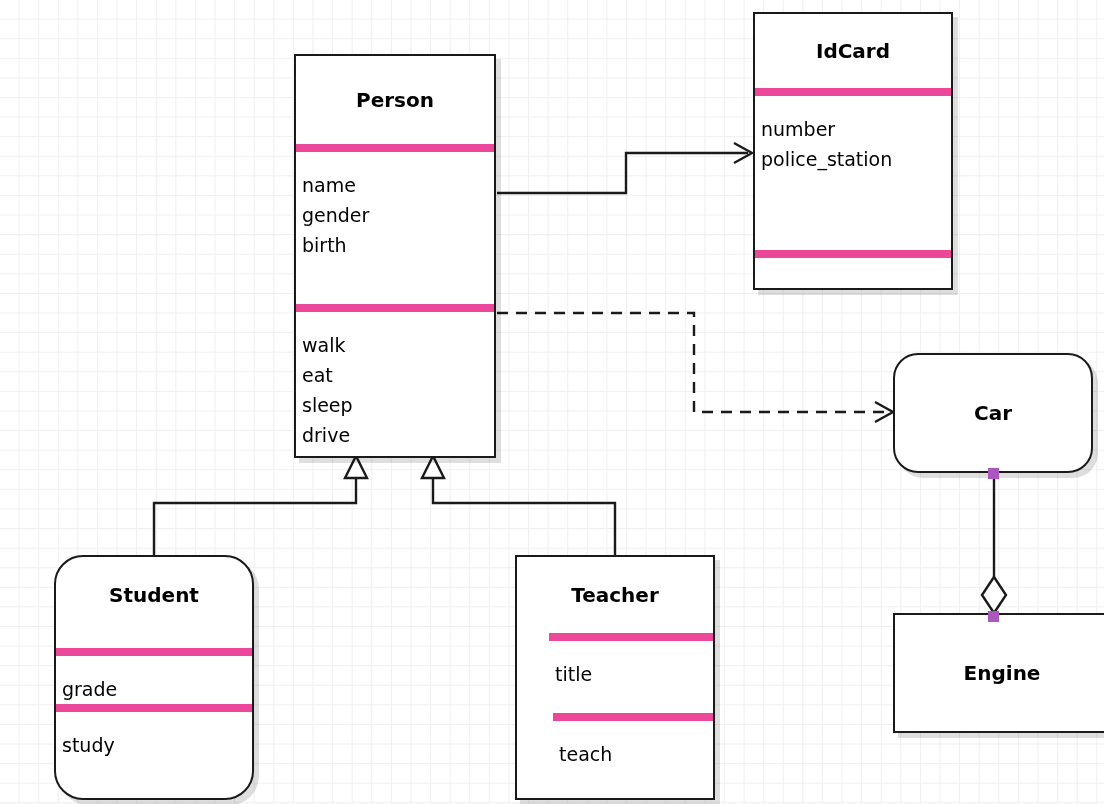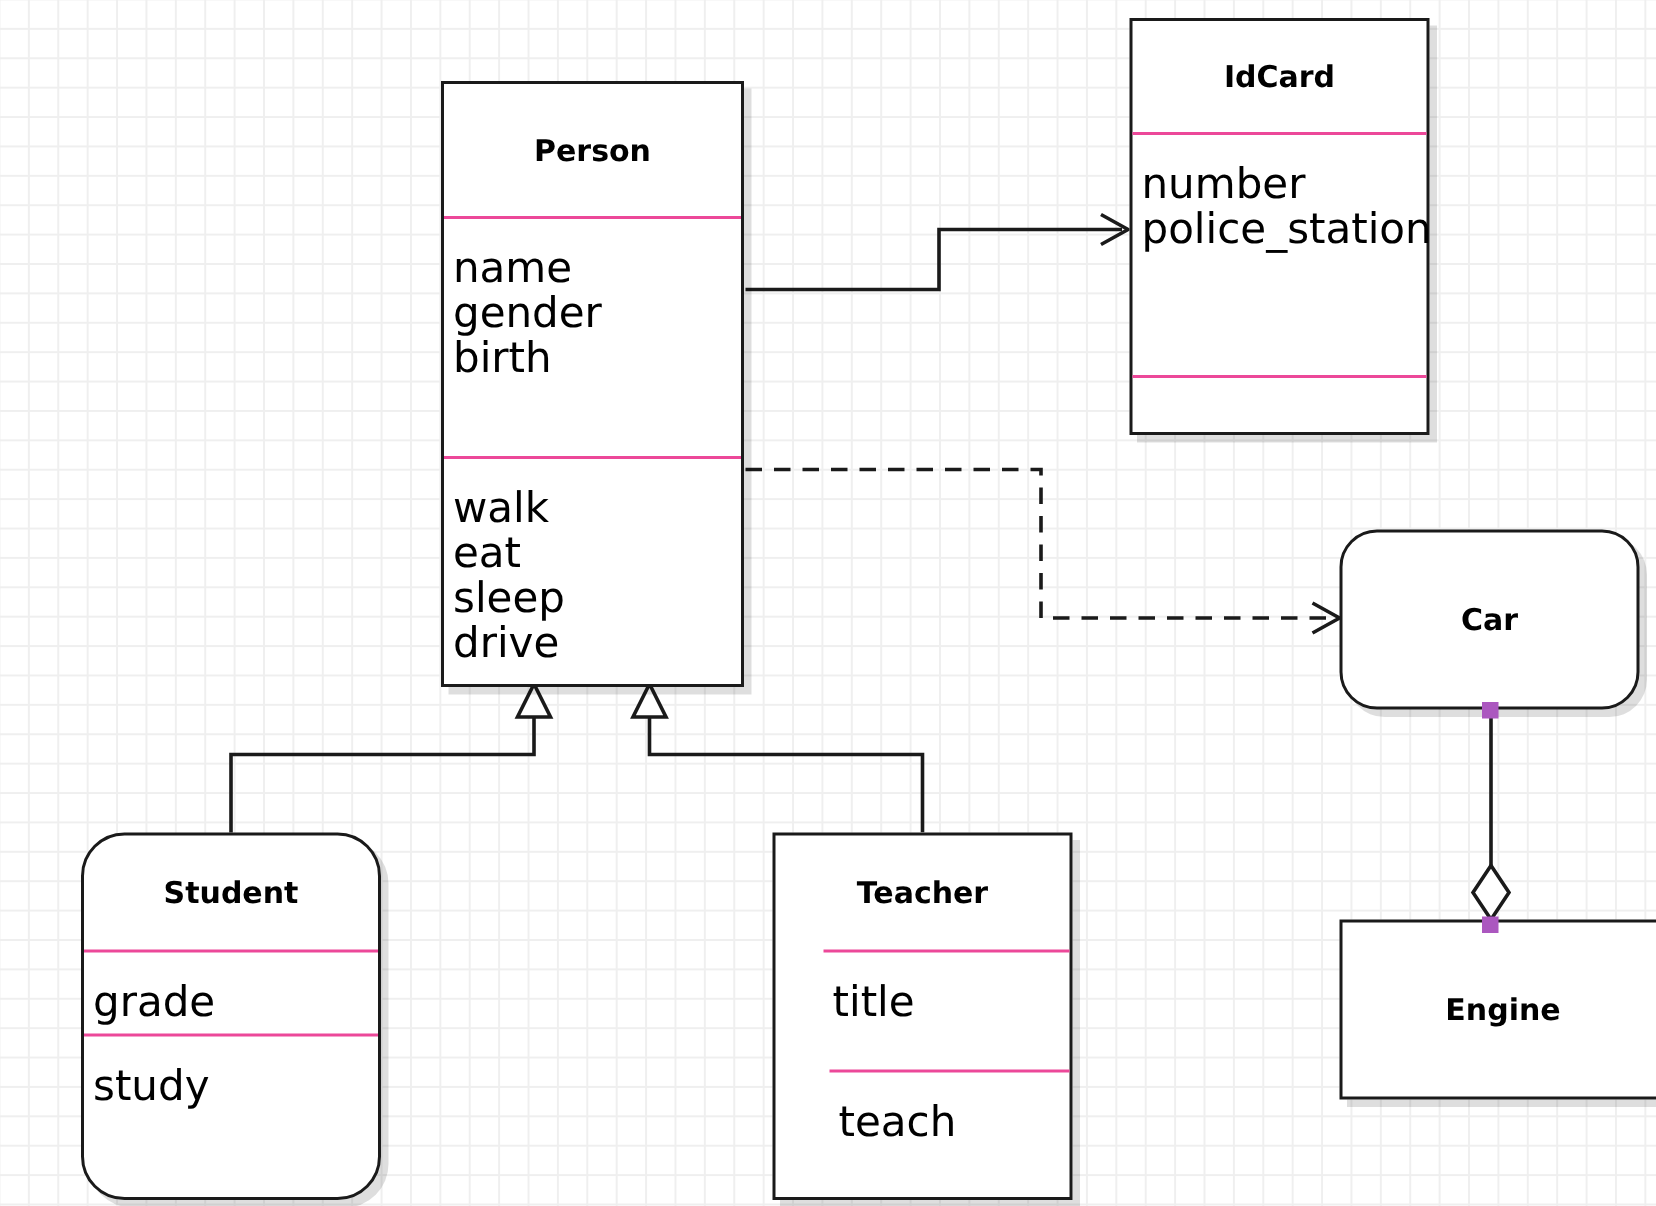"number" .cls-compartment { border-top: 2px solid #ec4899 -> 8px solid #ec4899; font-size: 28px -> 19px }
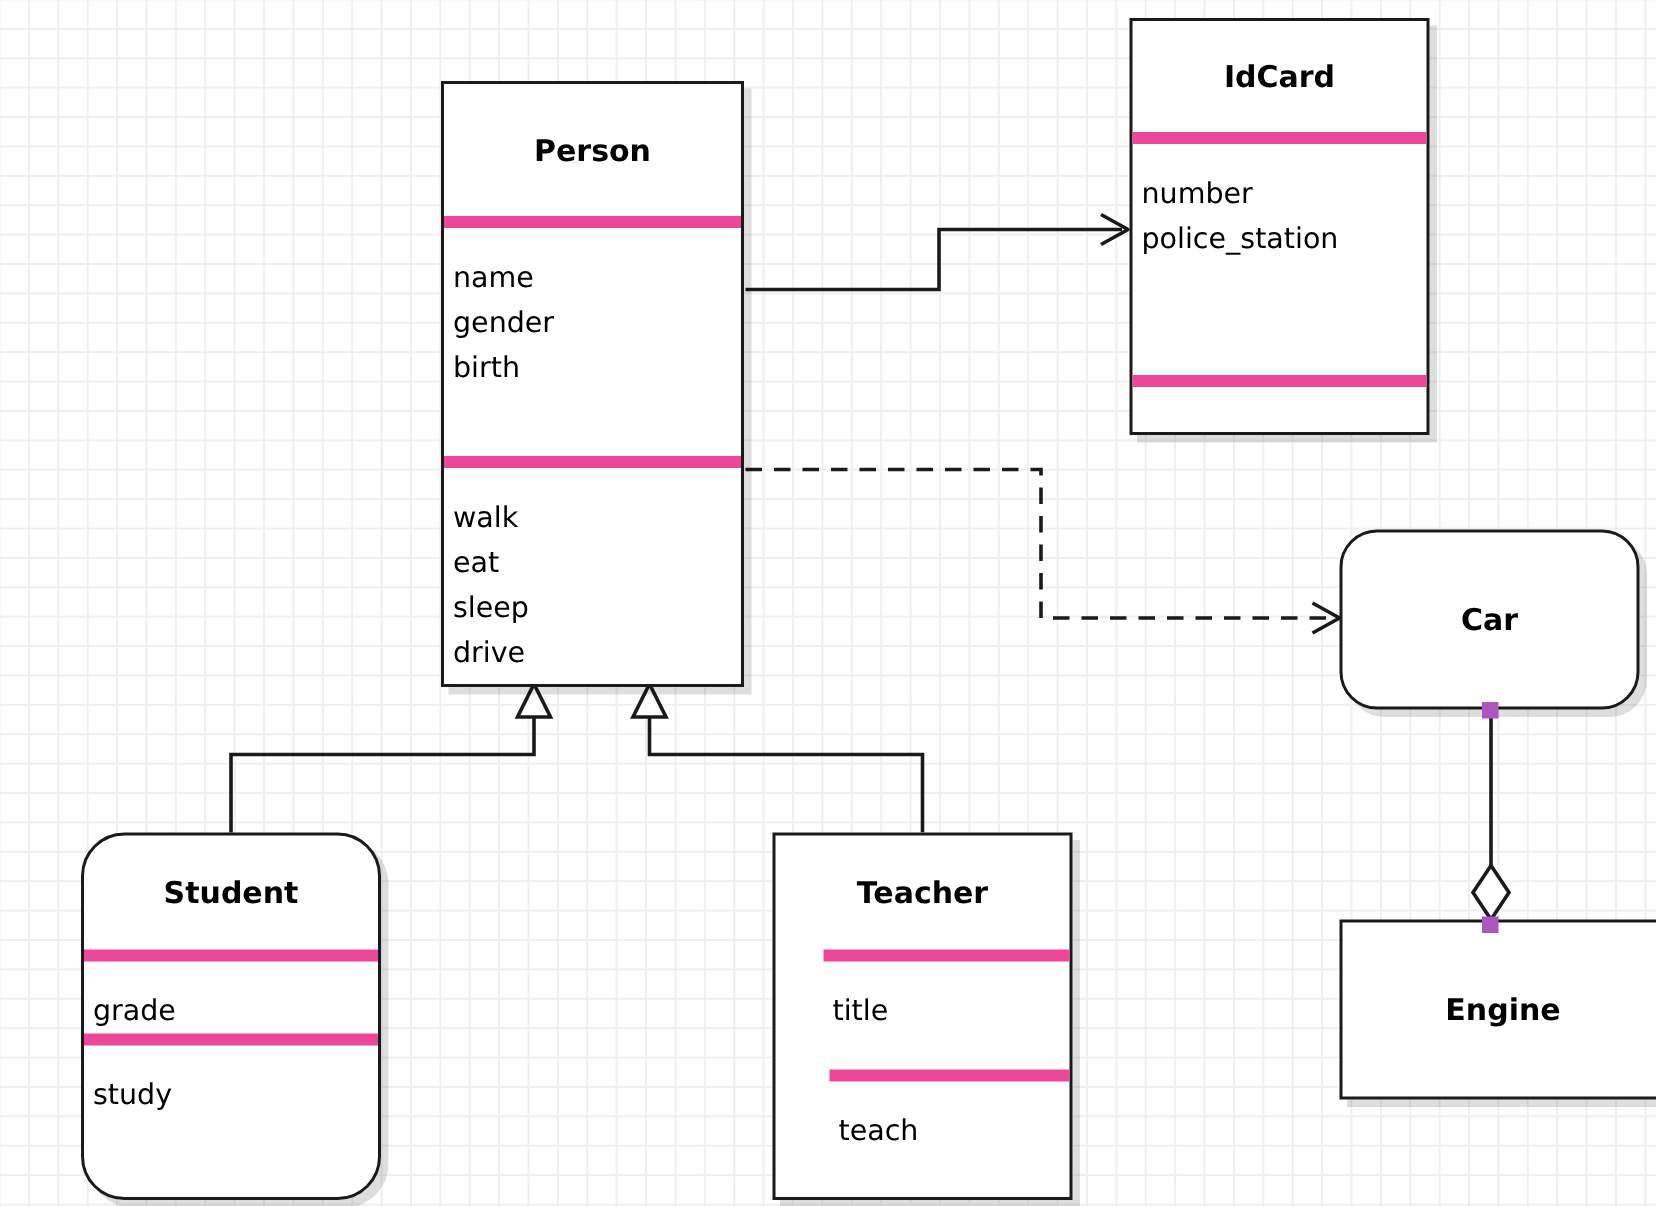"grade" div.cls-compartment { margin-top: none -> 15px }
